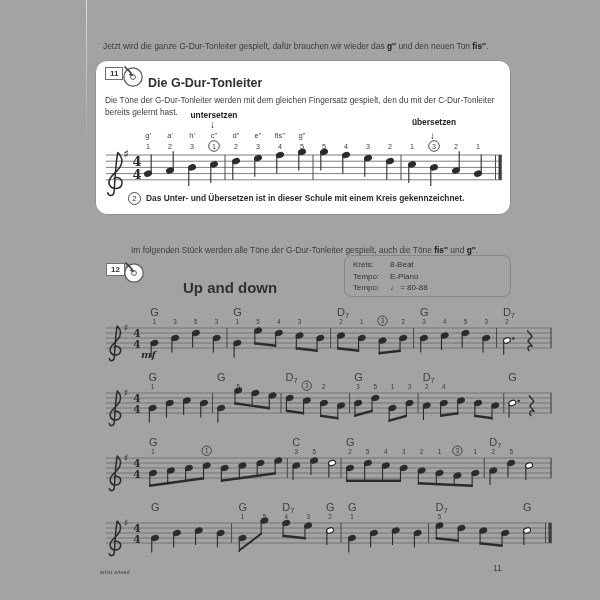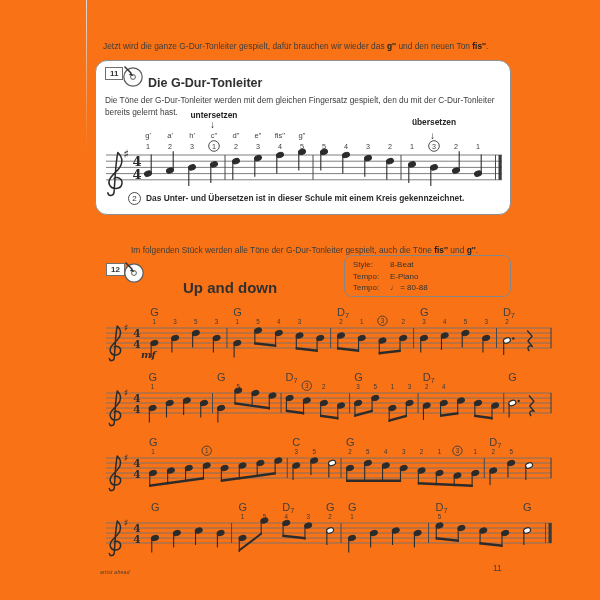"Jetzt wird die ganze G-Dur-Tonleiter" .page { background: #f97316 -> #a3a3a3 }
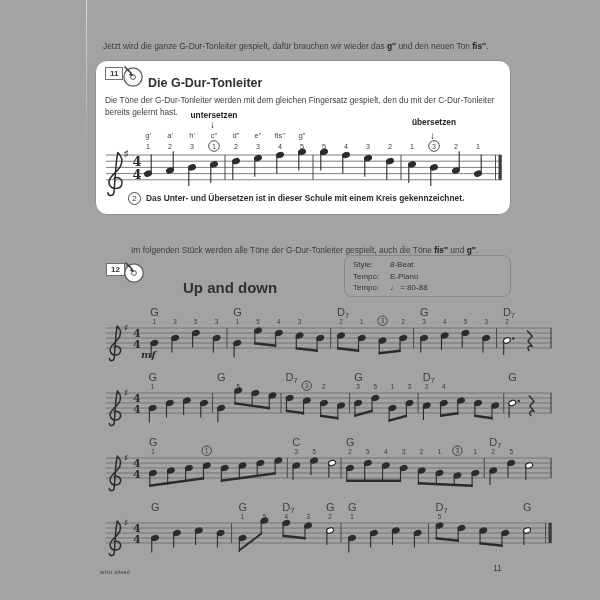"Style:" span.lbl { text: Style -> Kreis }
